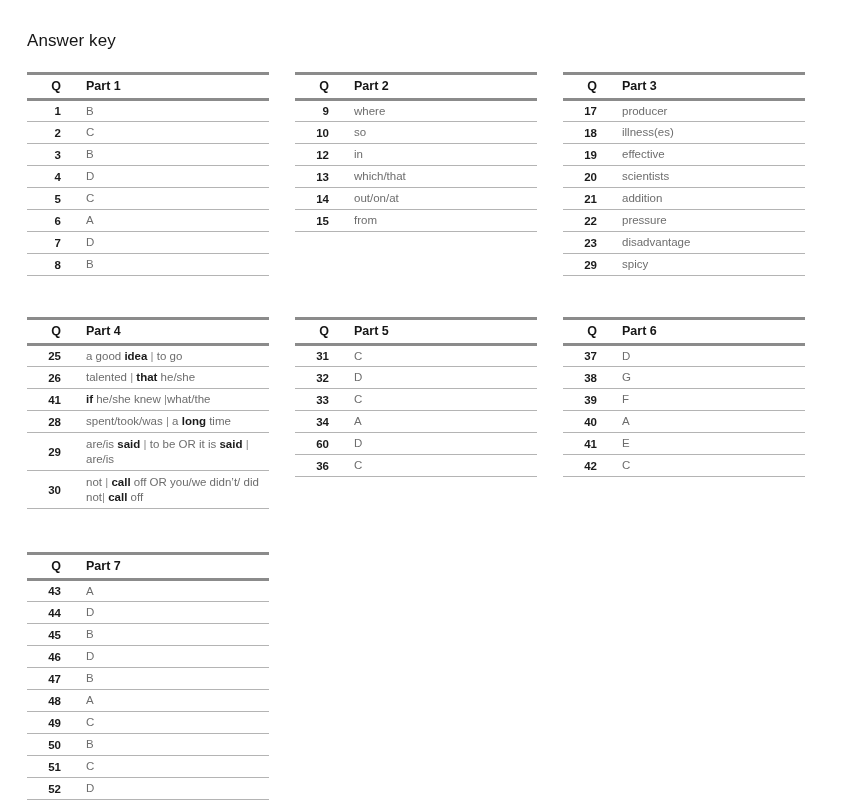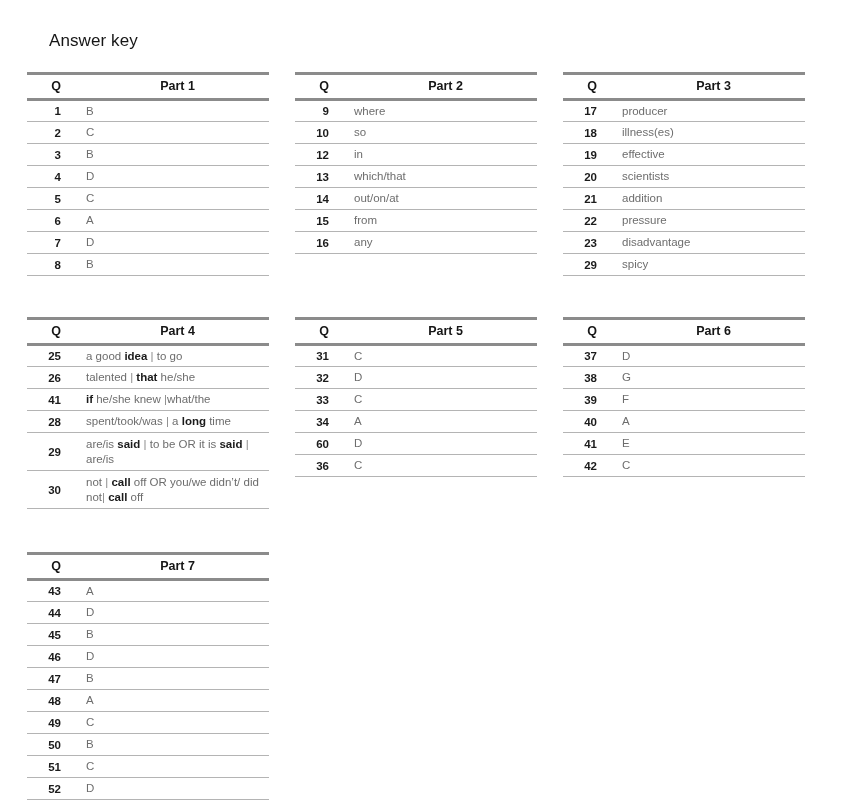"Answer key" #page-title { margin-left: 22px -> none }
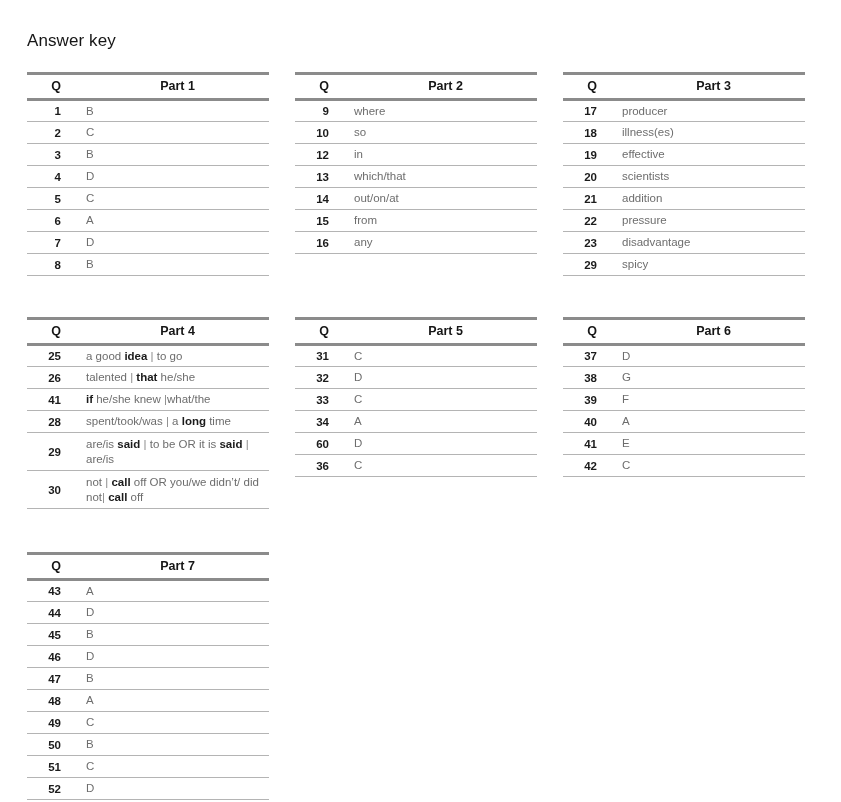"Part 1" .key-table thead th.th-part { text-align: center -> left }
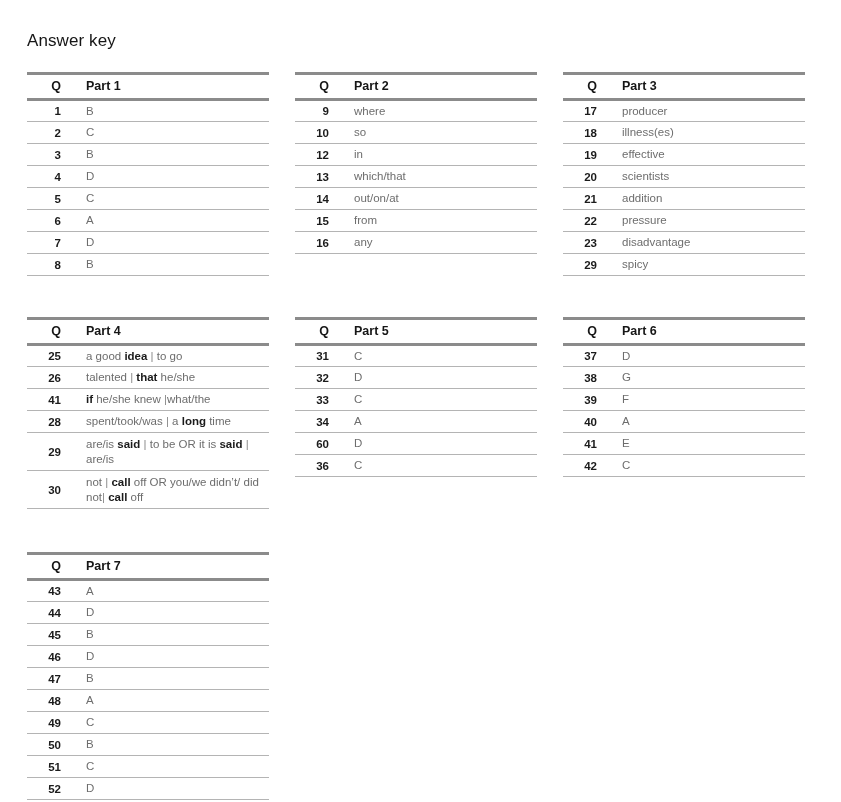"16" tr { html: <tr> <td>16</td> <td>any</td> </tr> -> none }
